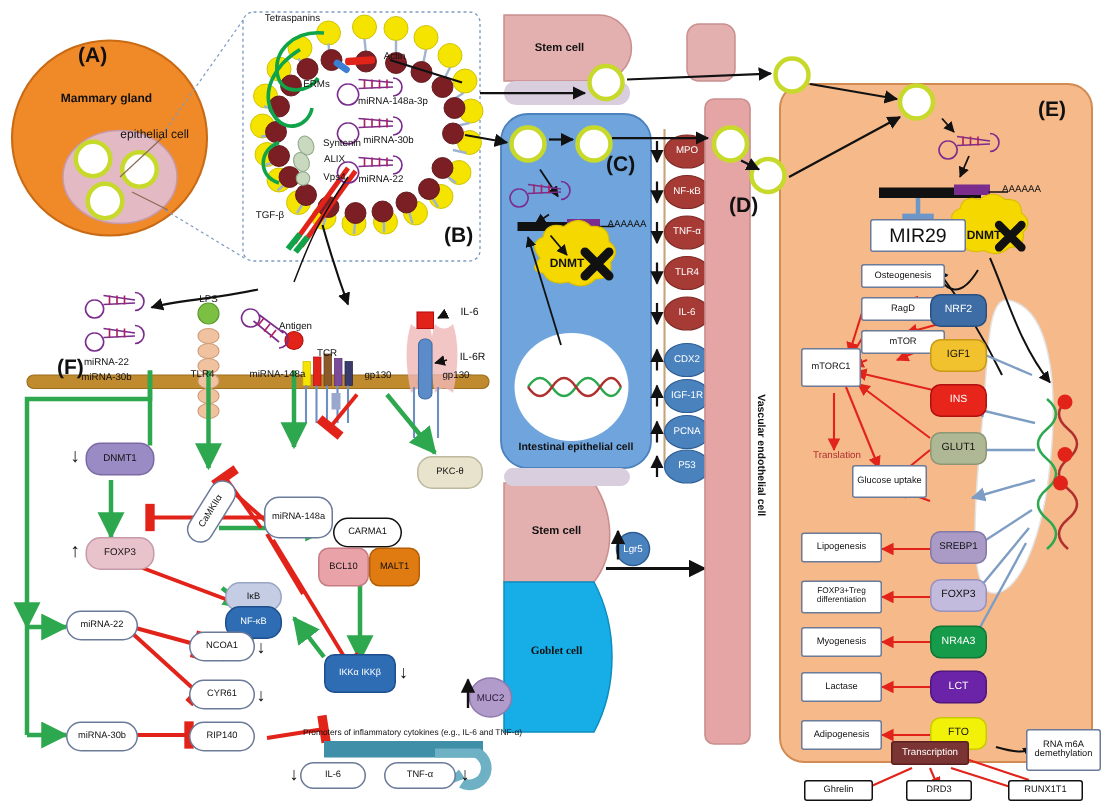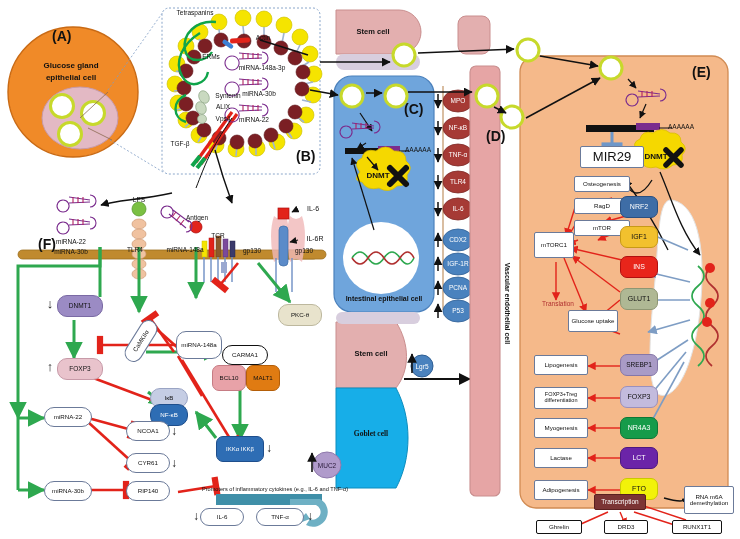"Glucose gland" div.lbl { text: Glucose -> Mammary }
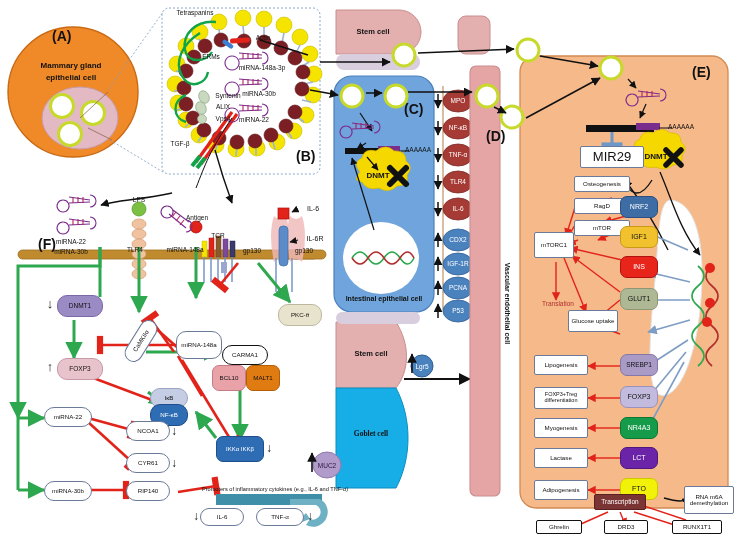"epithelial cell" div.lbl { font-weight: bold -> normal; text-align: none -> right; top: 74px -> 86px }
